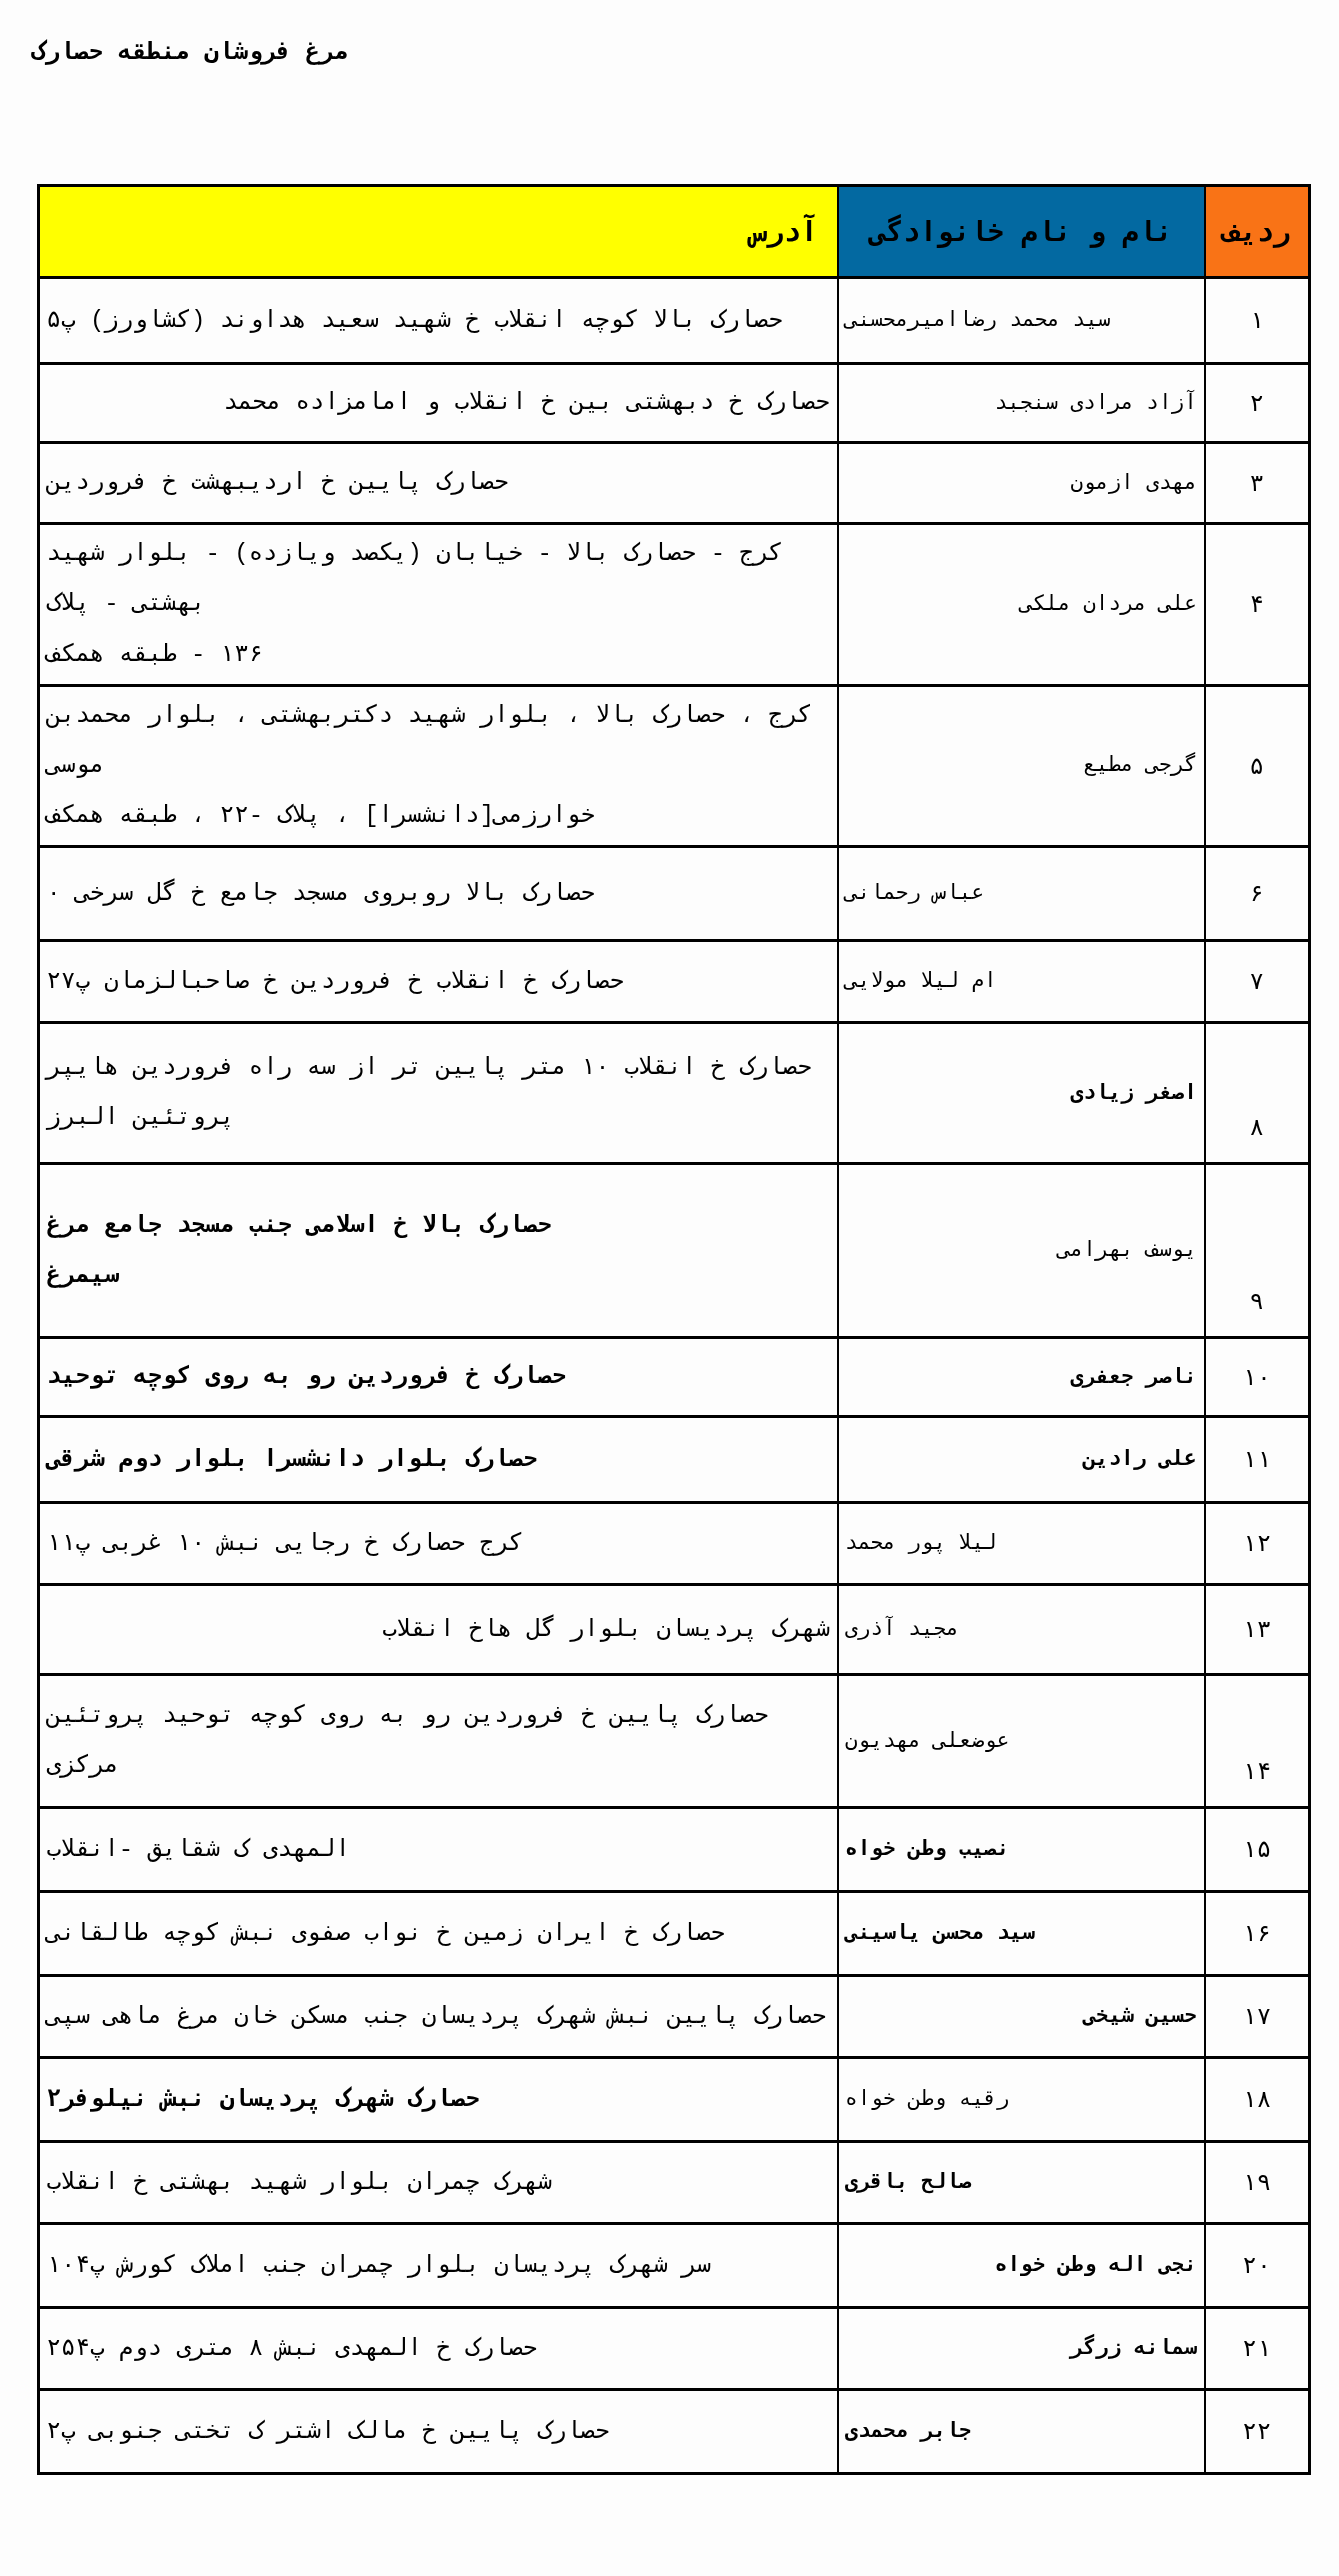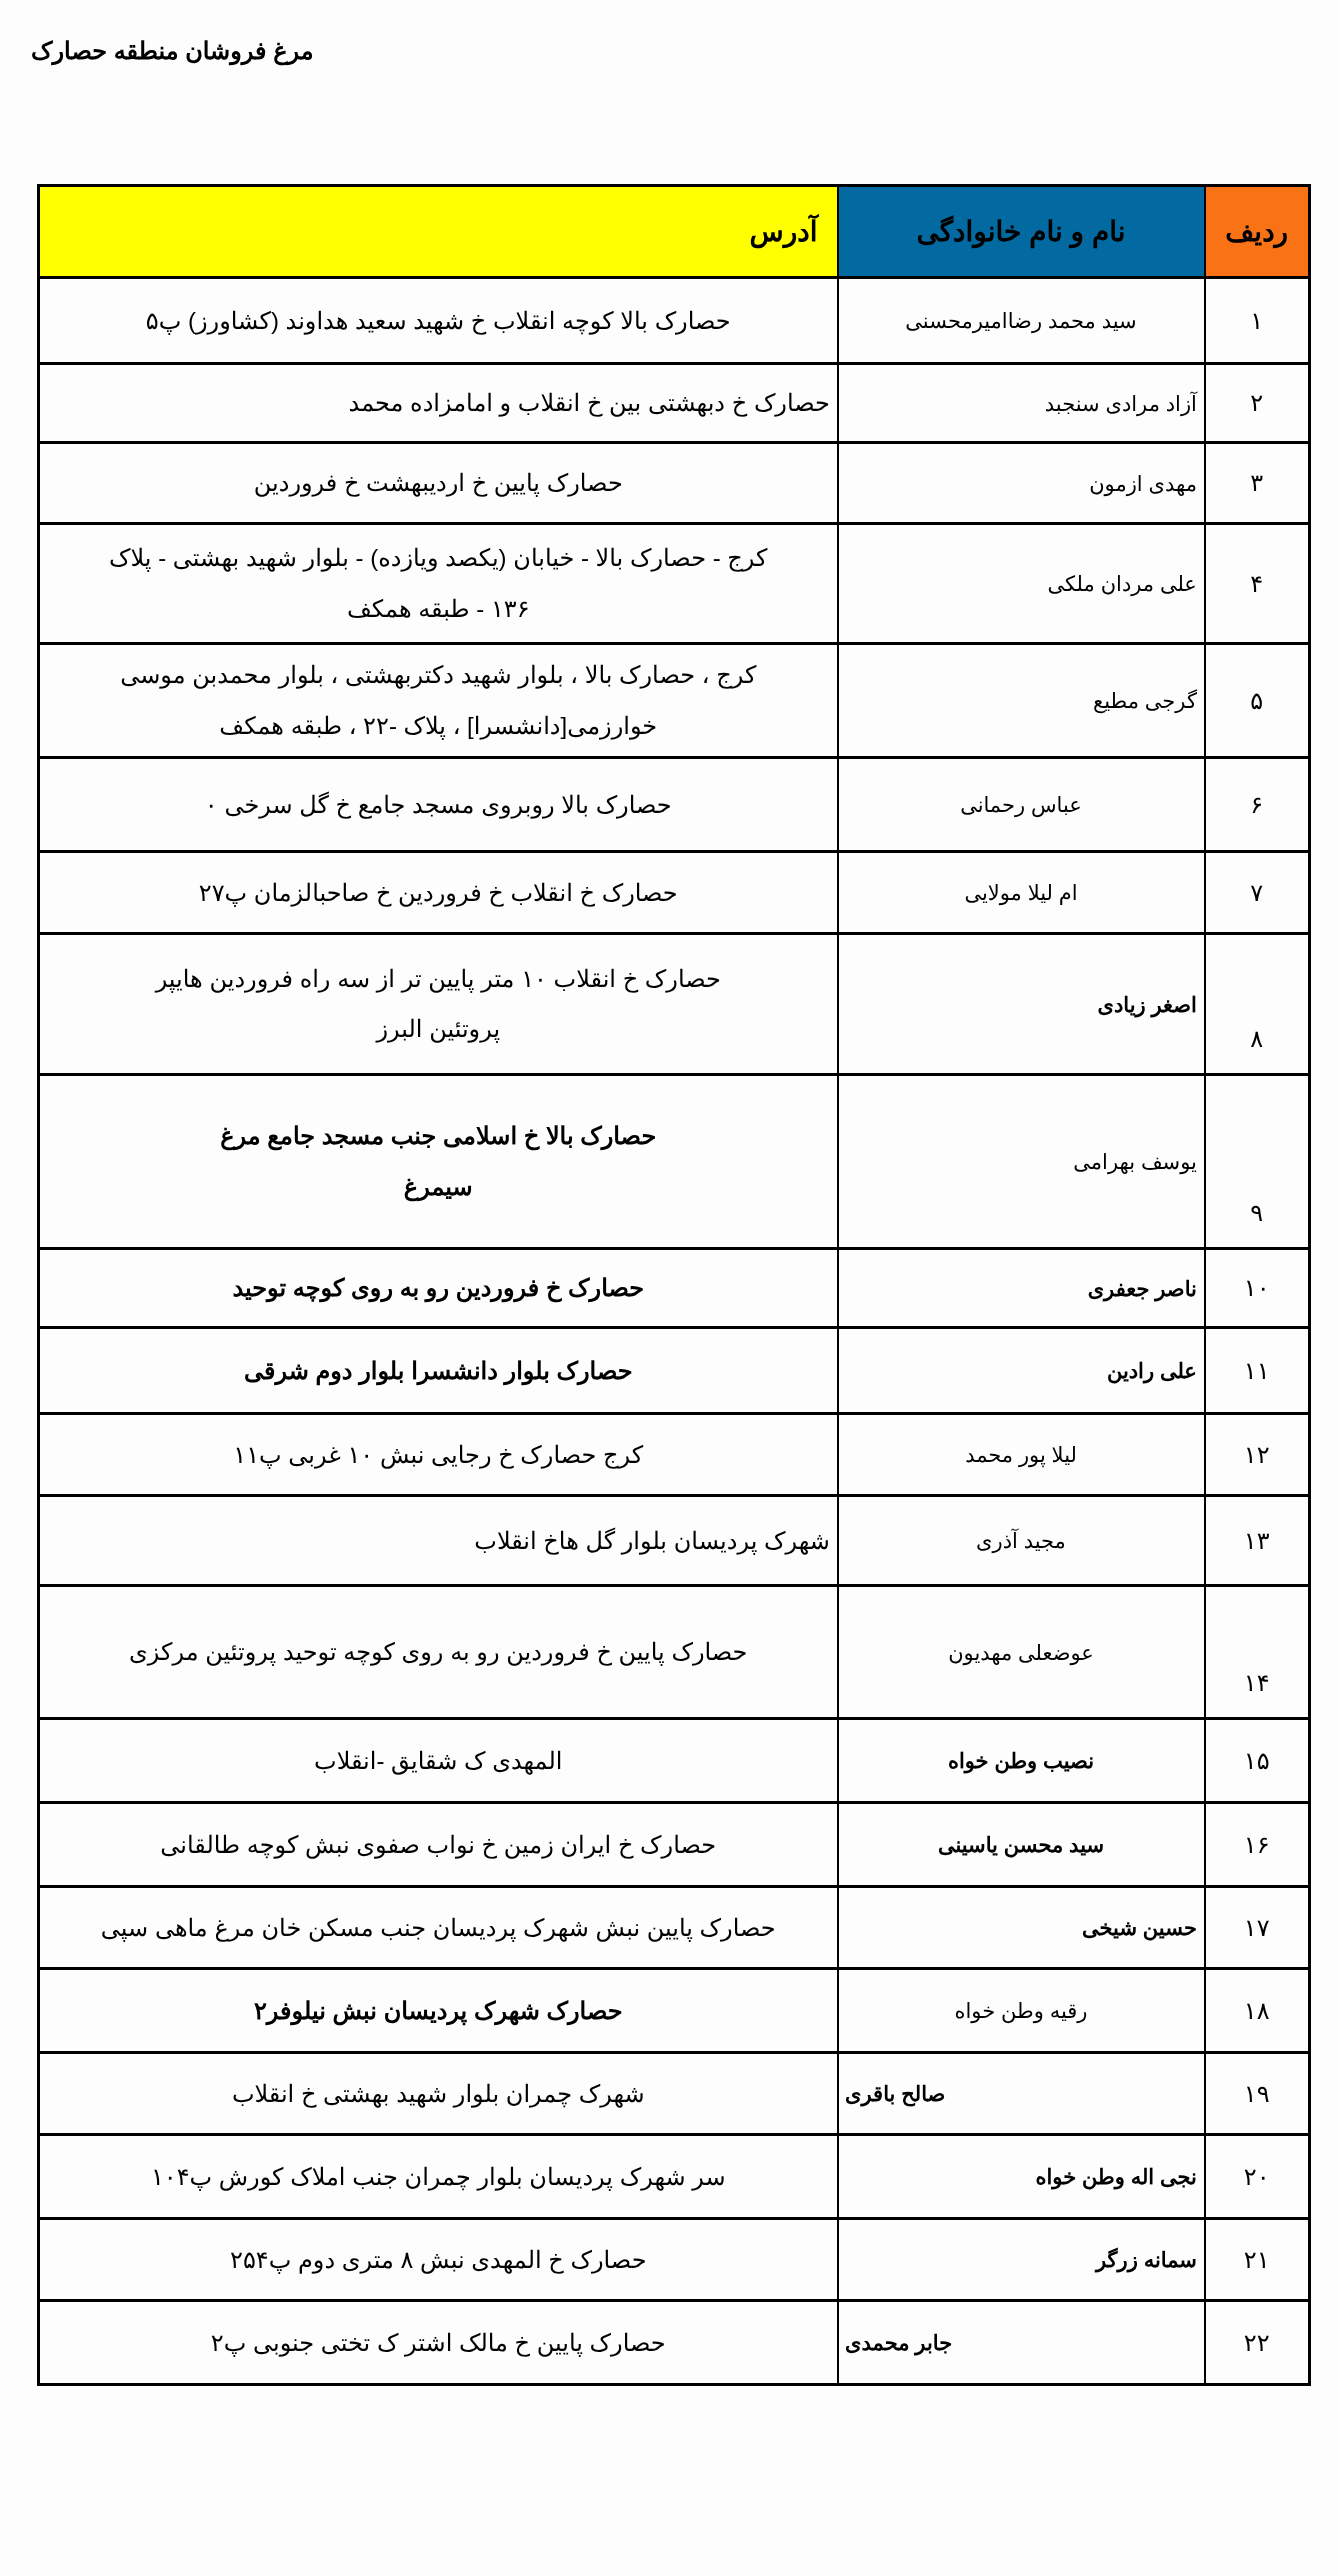"مرغ فروشان منطقه حصارک" .page { font-family: Liberation Sans, sans-serif -> Liberation Mono, monospace }
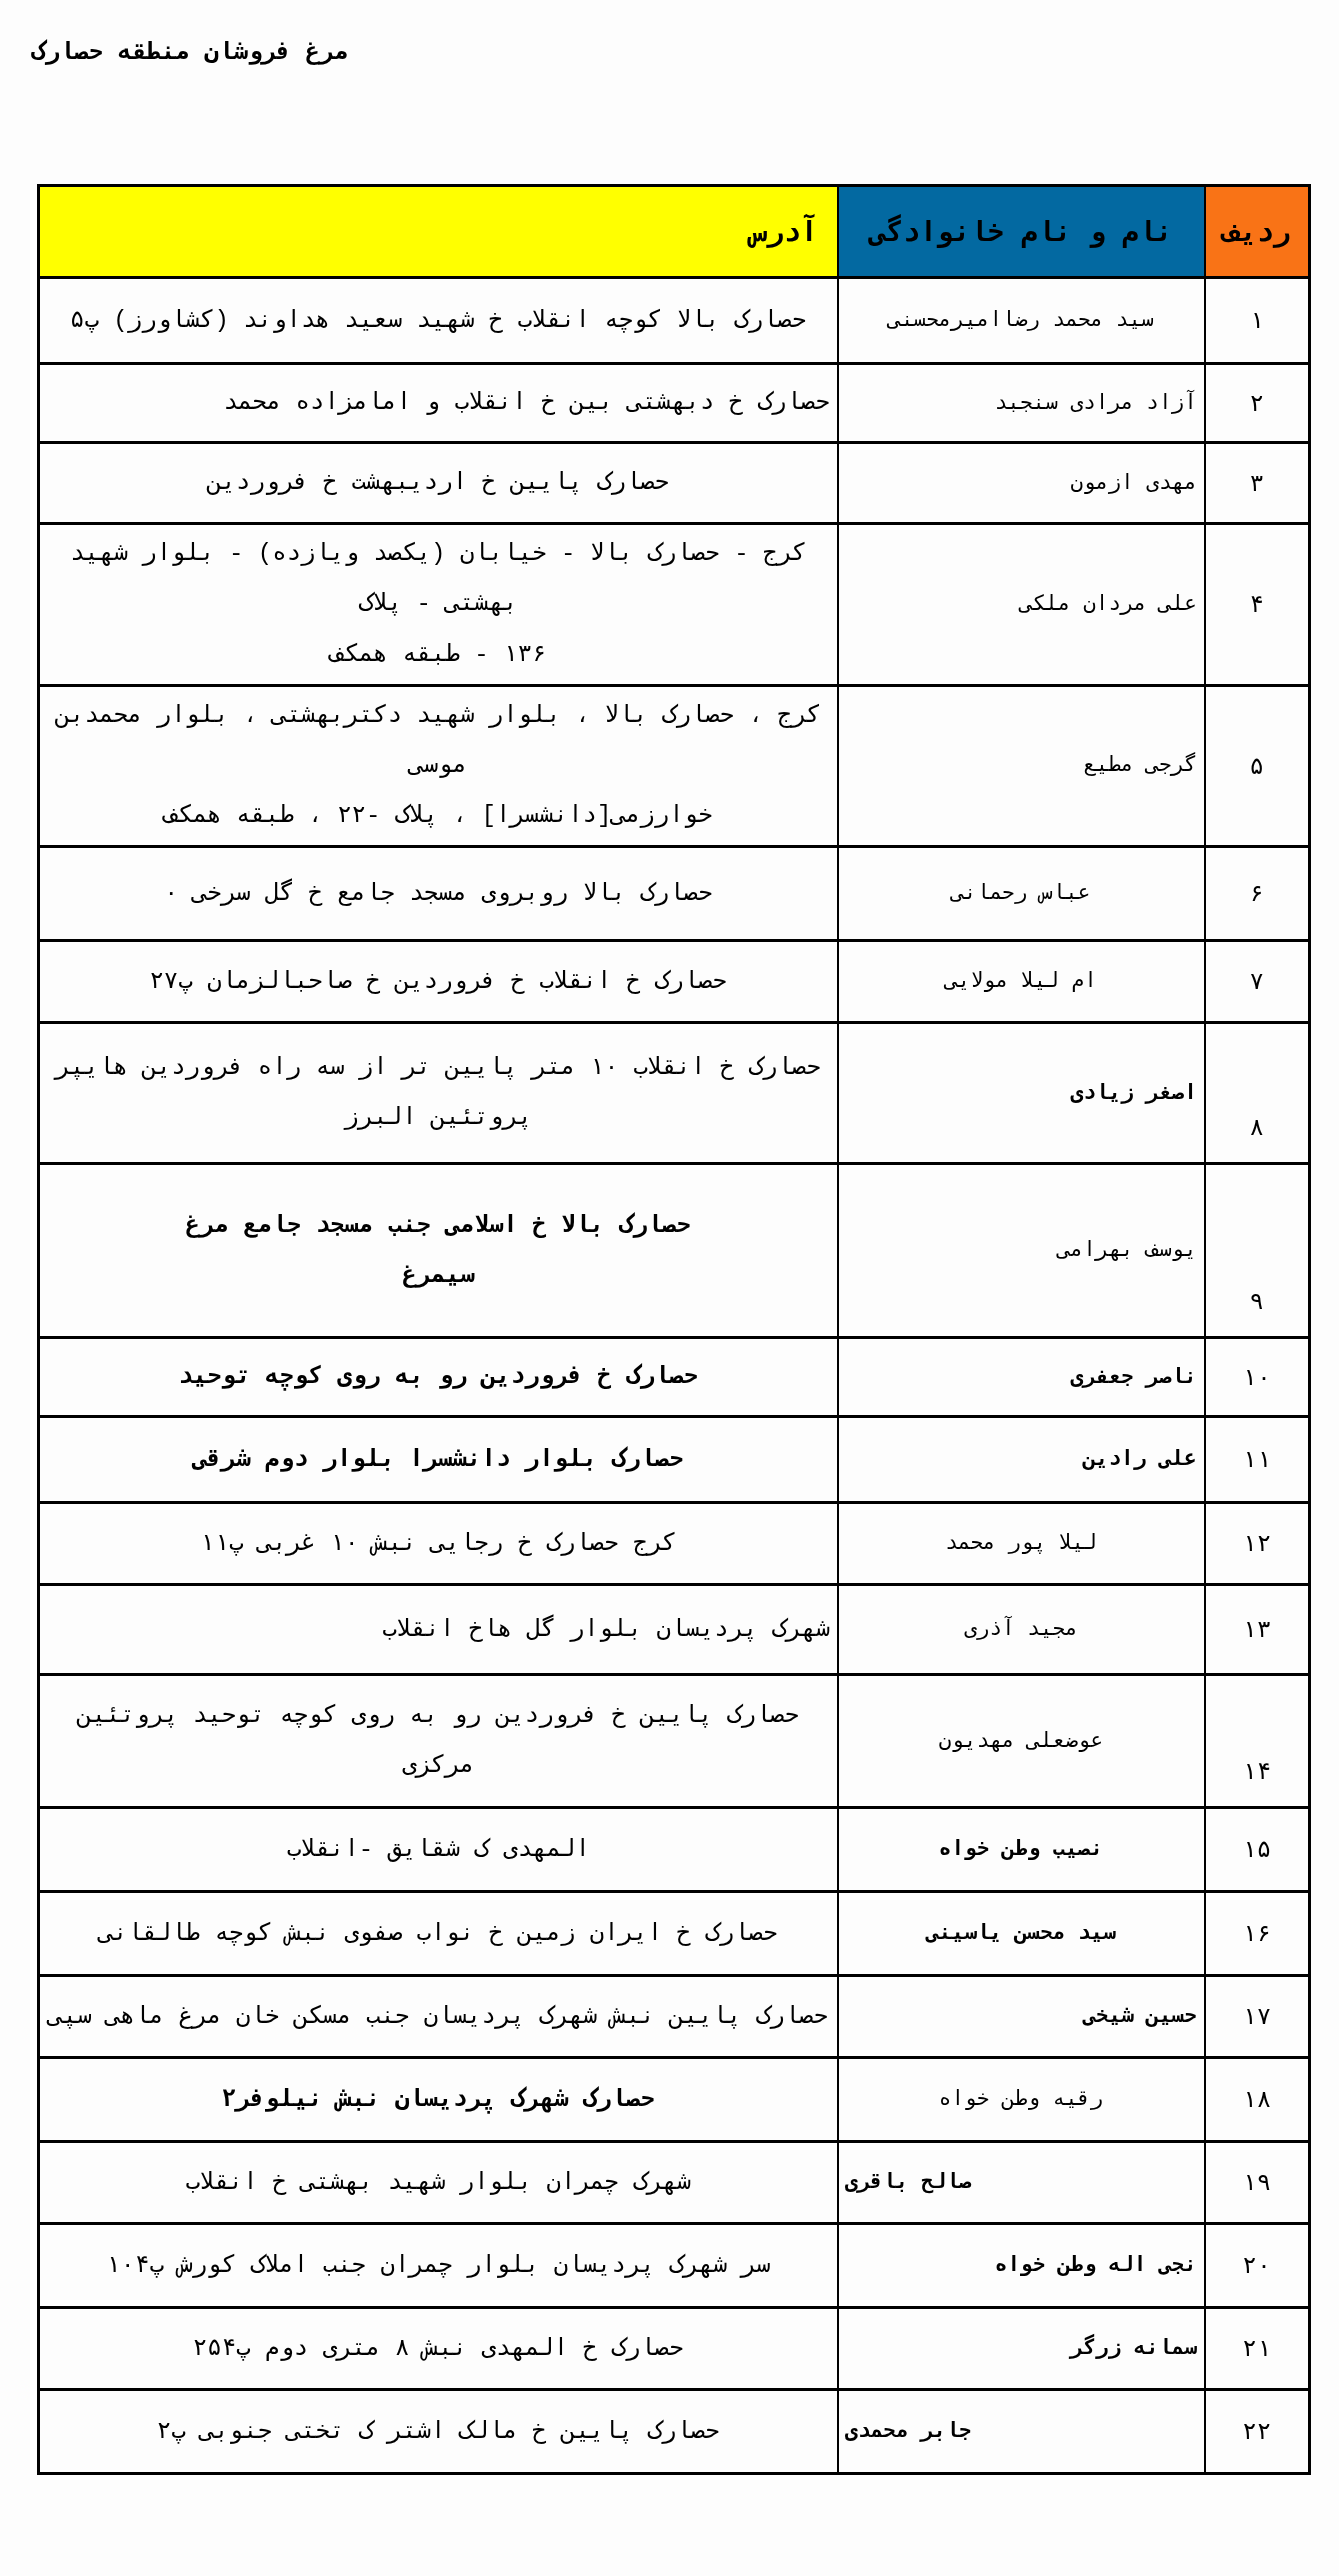"حصارک بالا کوچه انقلاب خ" .t-r { text-align: center -> left }
